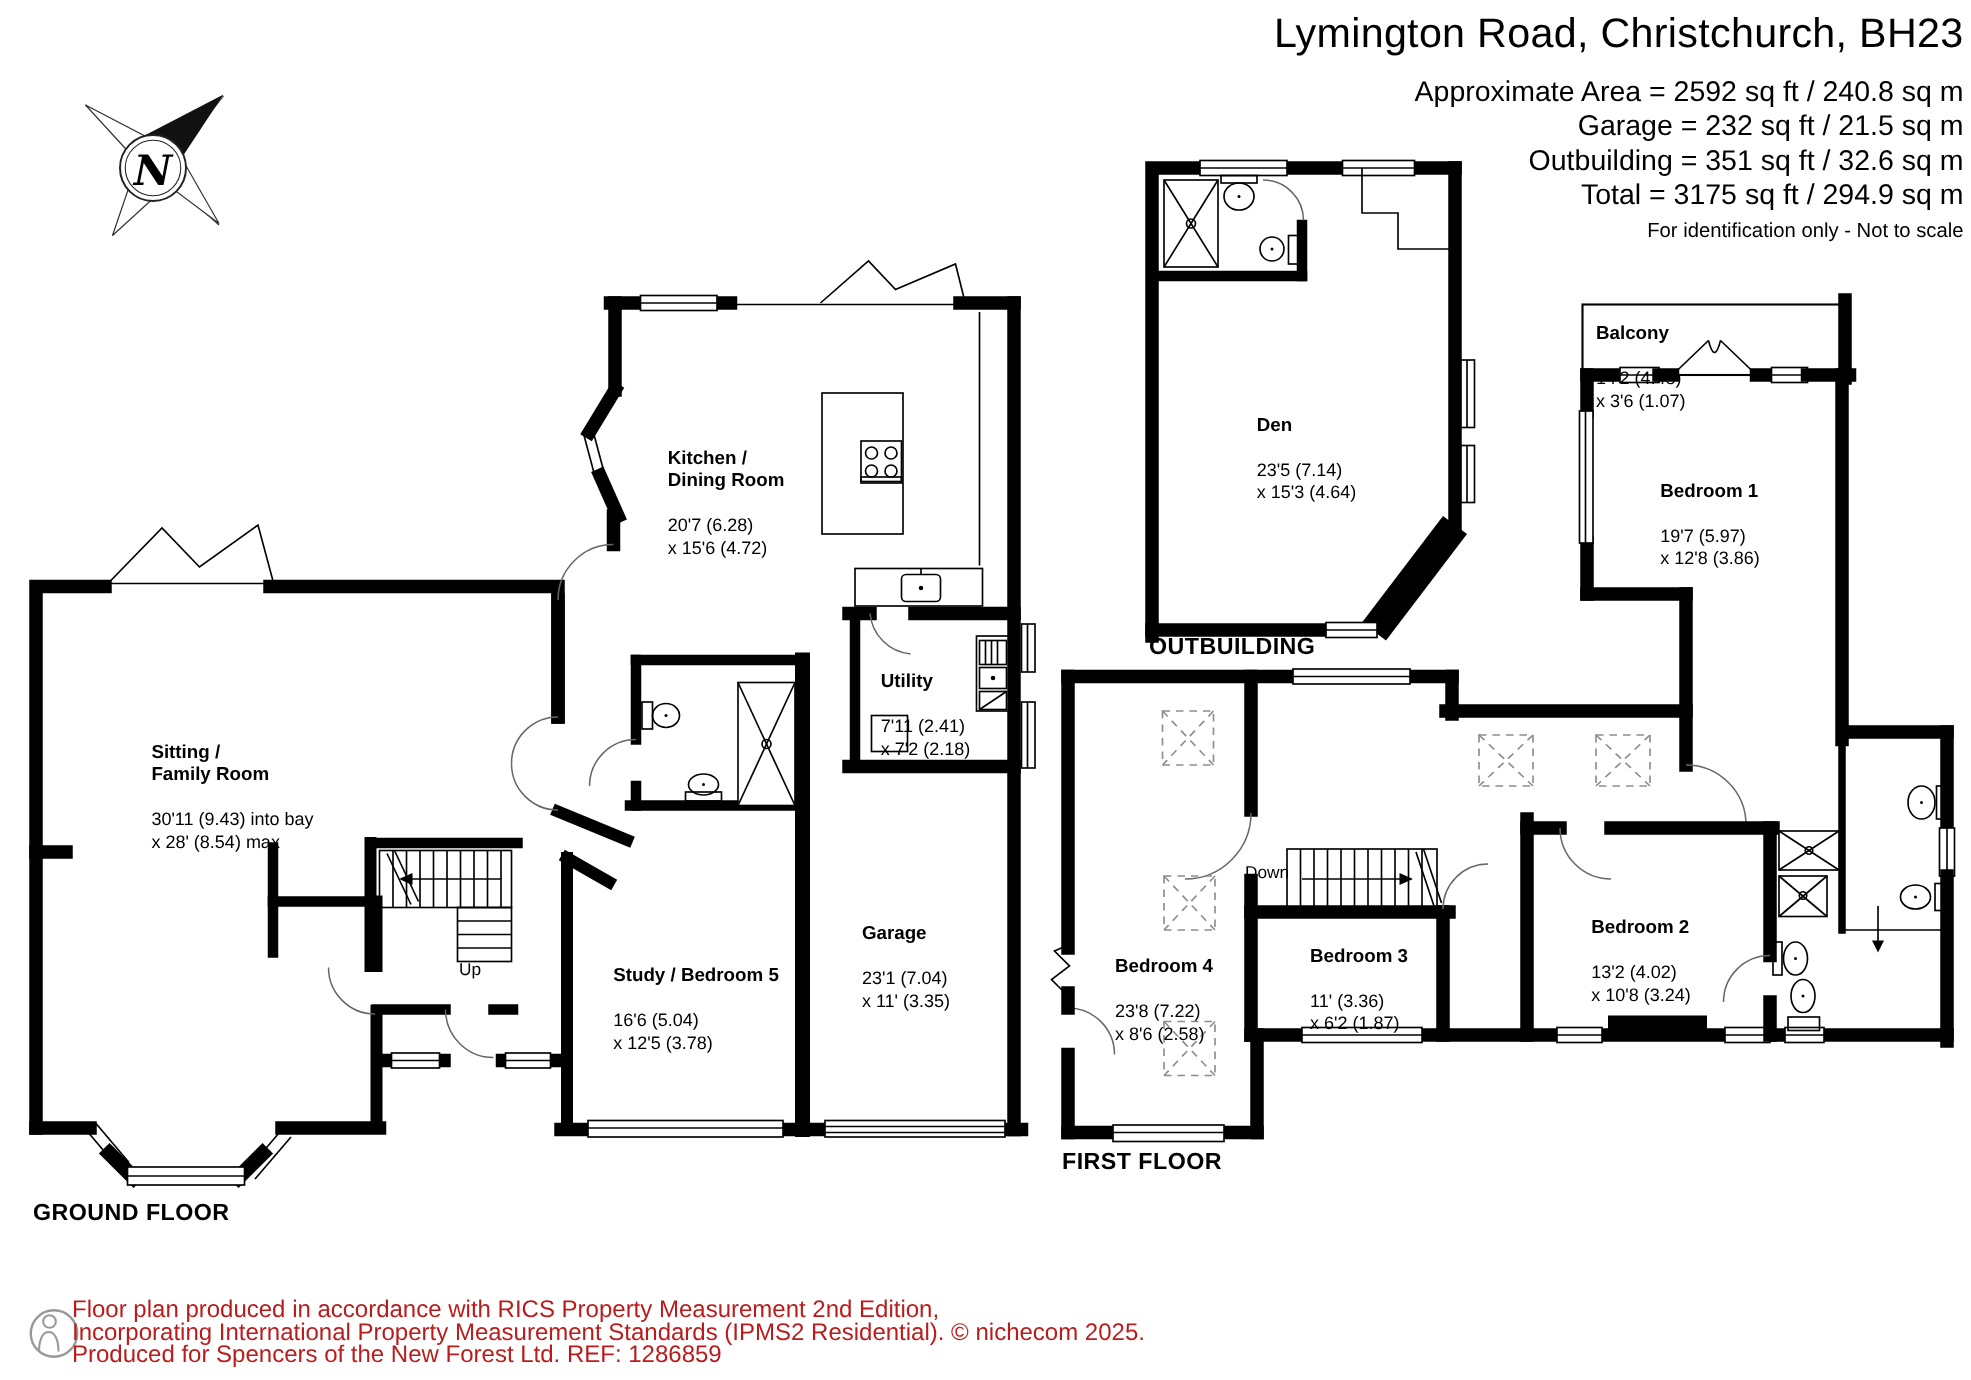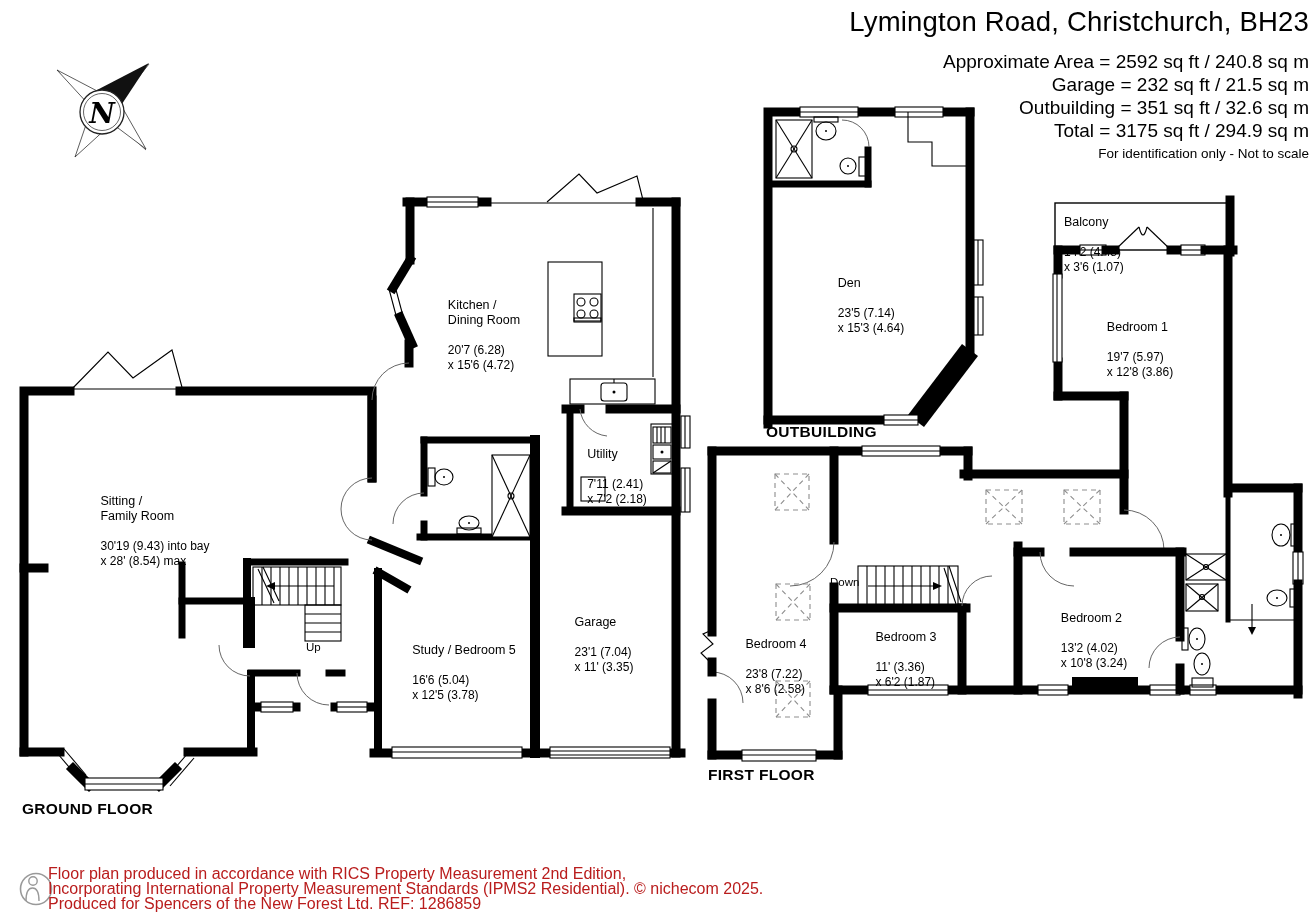"Balcony" .rname { font-weight: normal -> bold }
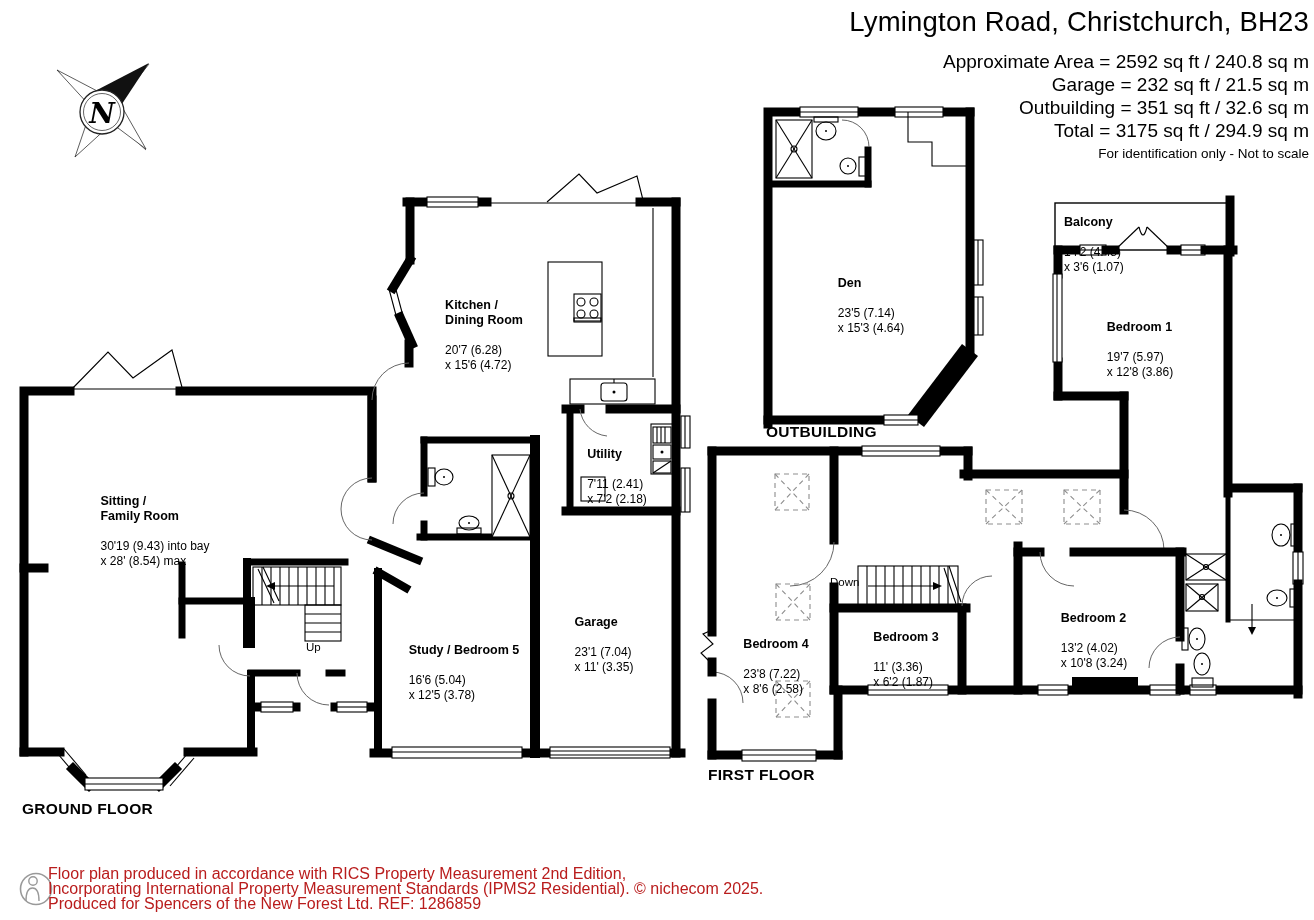"30'19 (9.43) into bay" div.rdims { text: 30'19 -> 30'11 }
